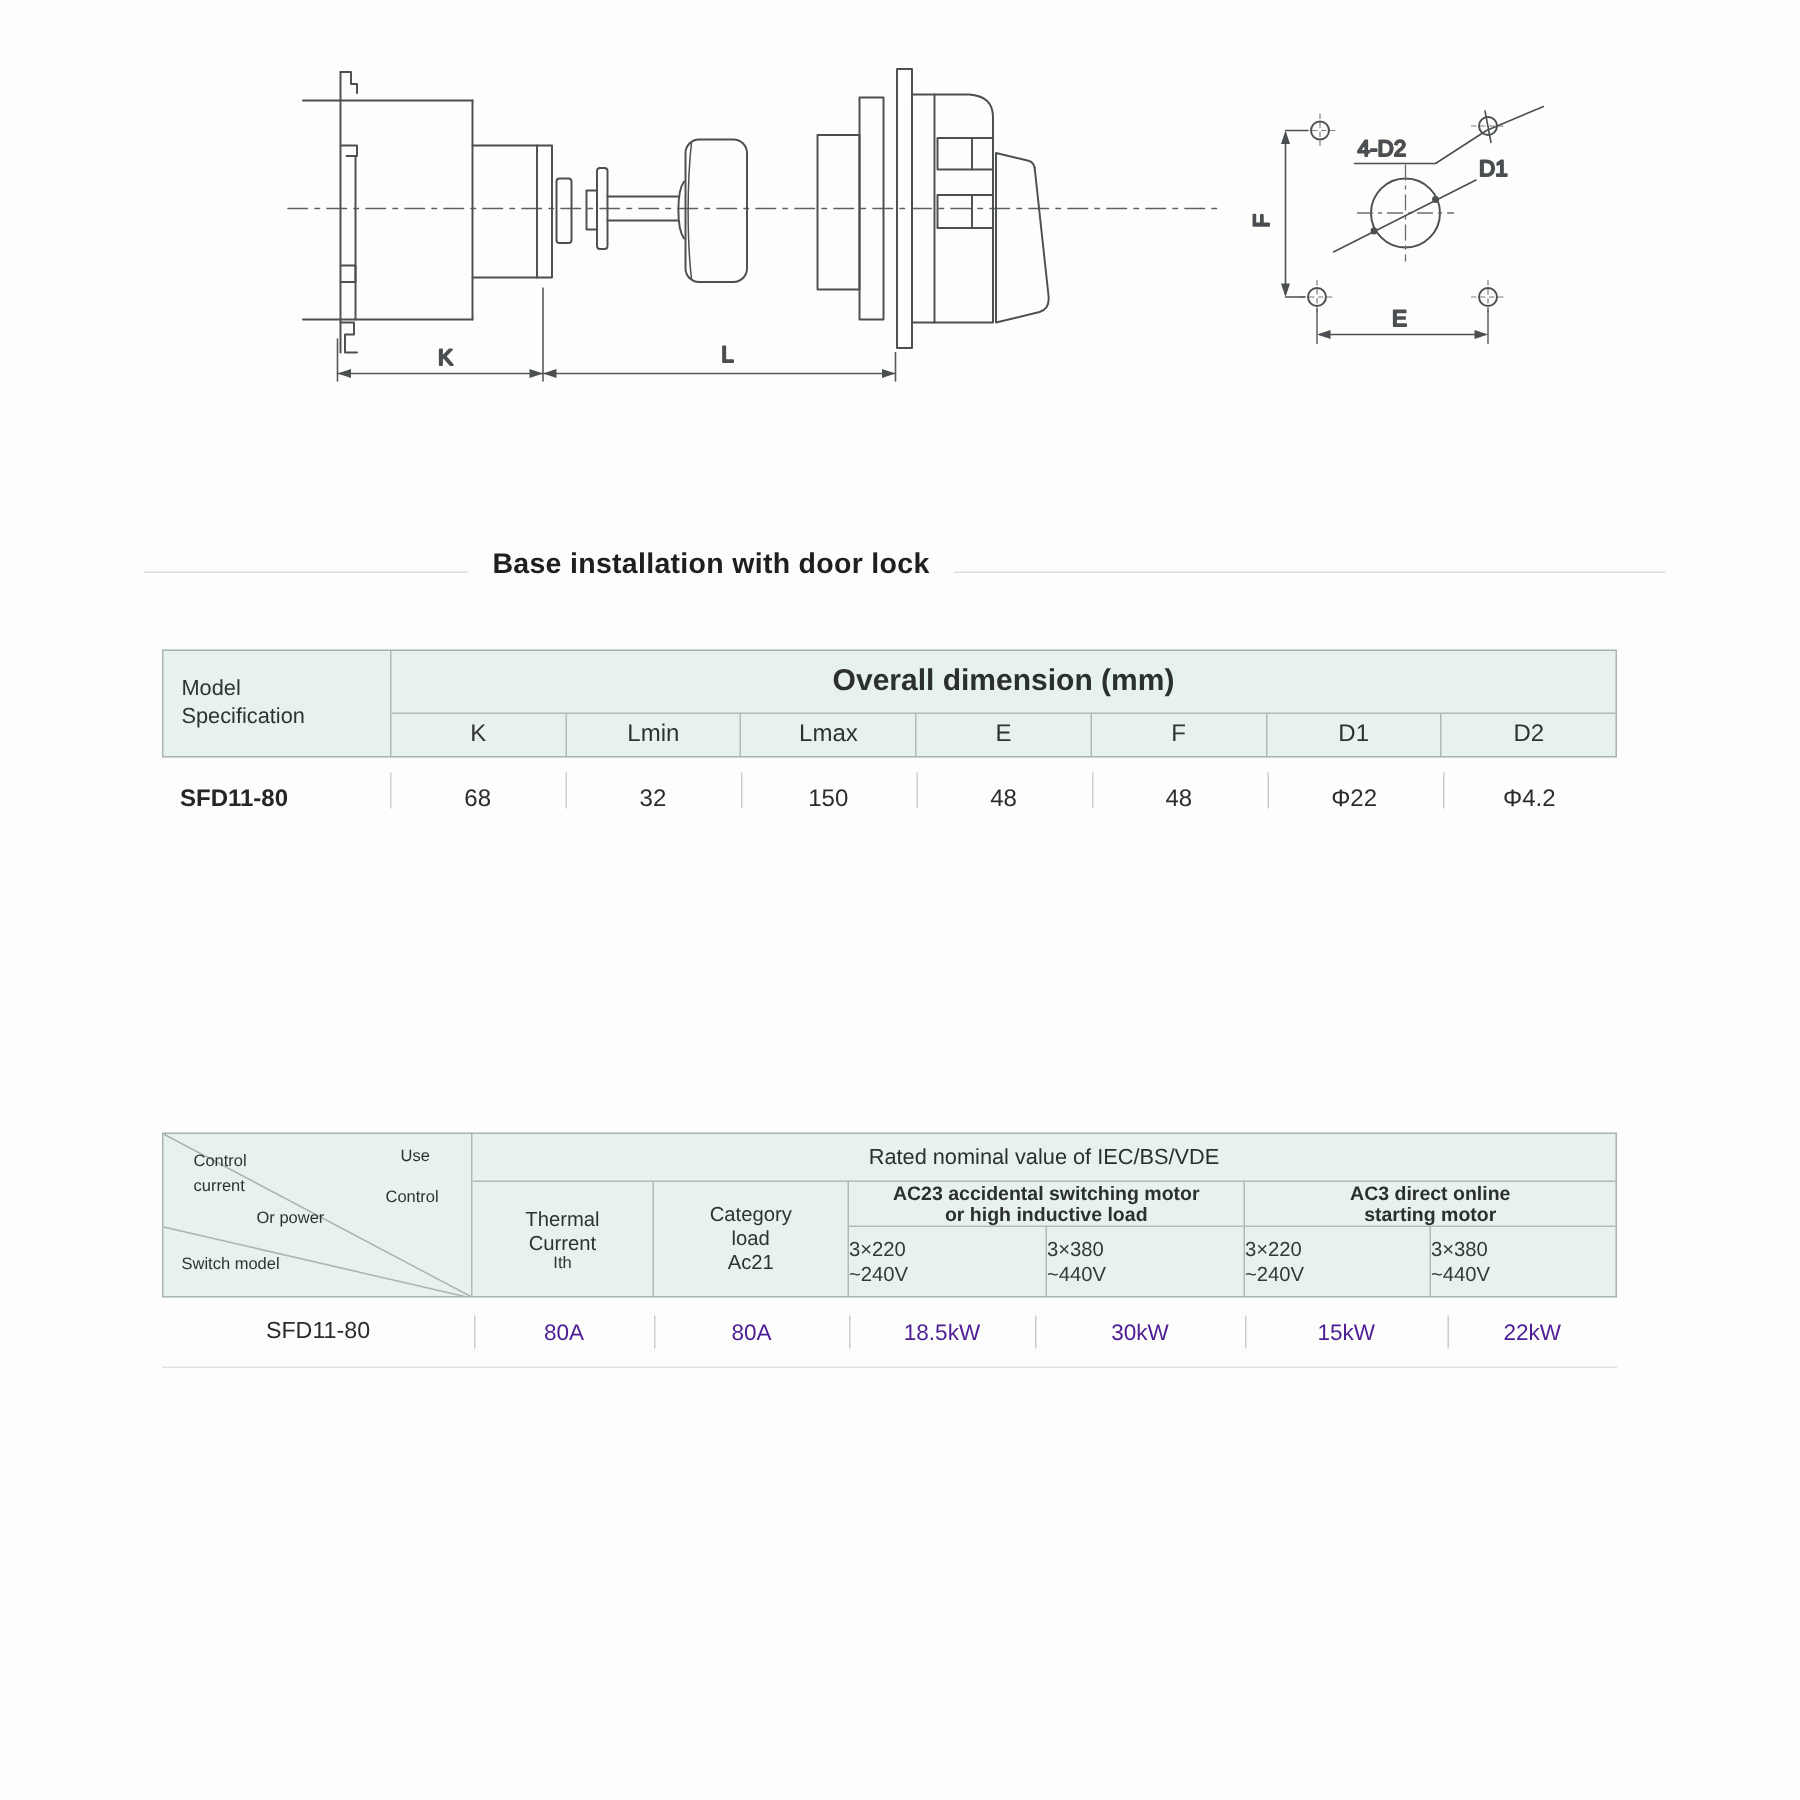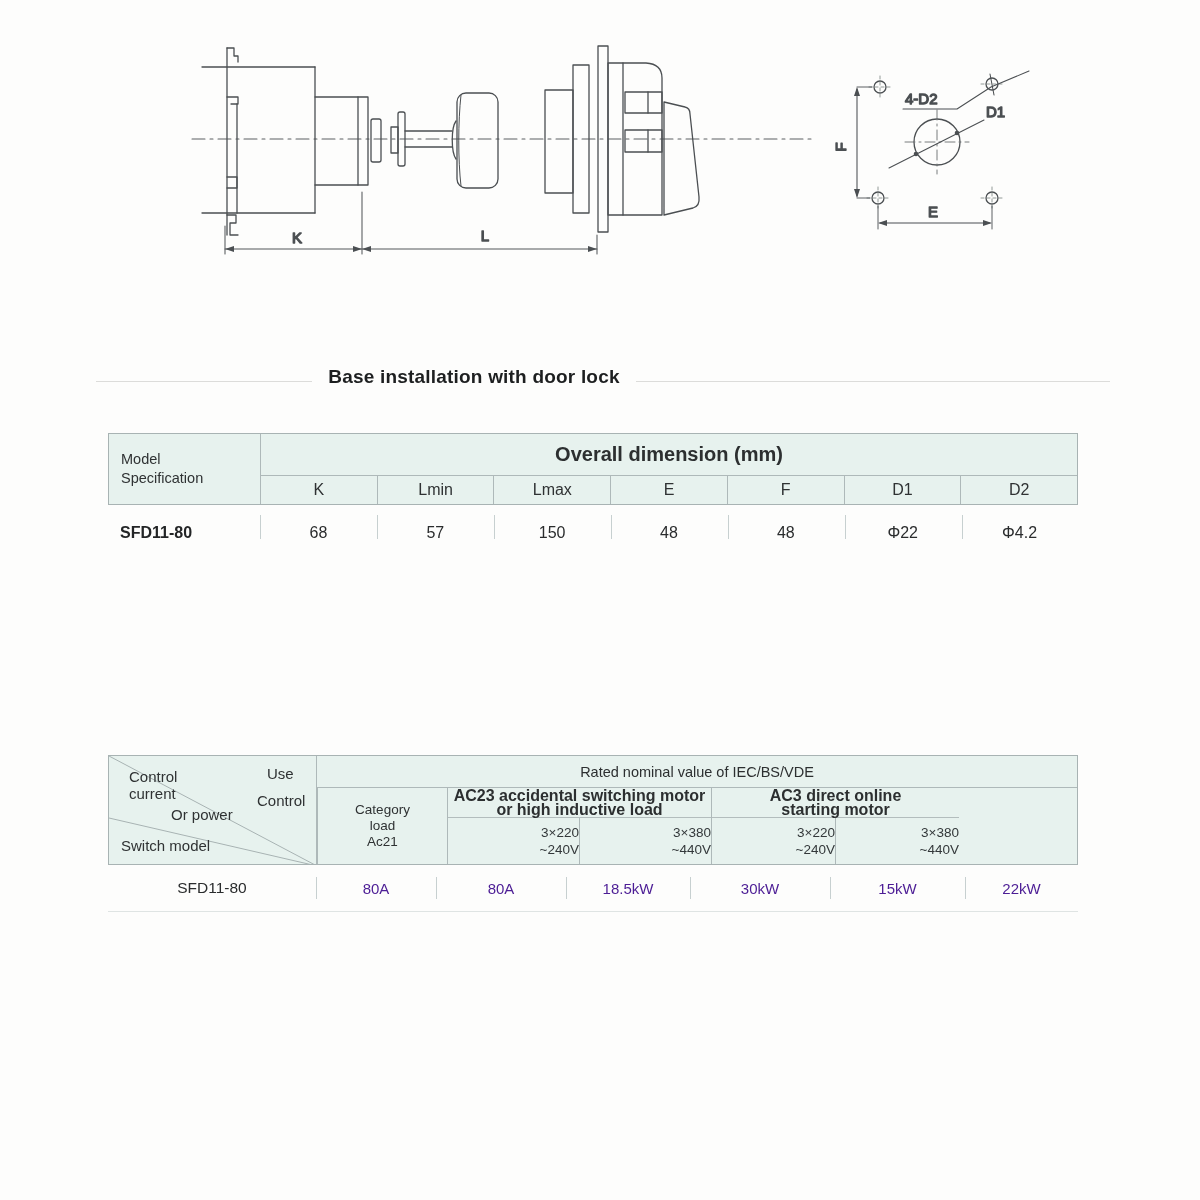"57" div.t1-val { text: 57 -> 32 }
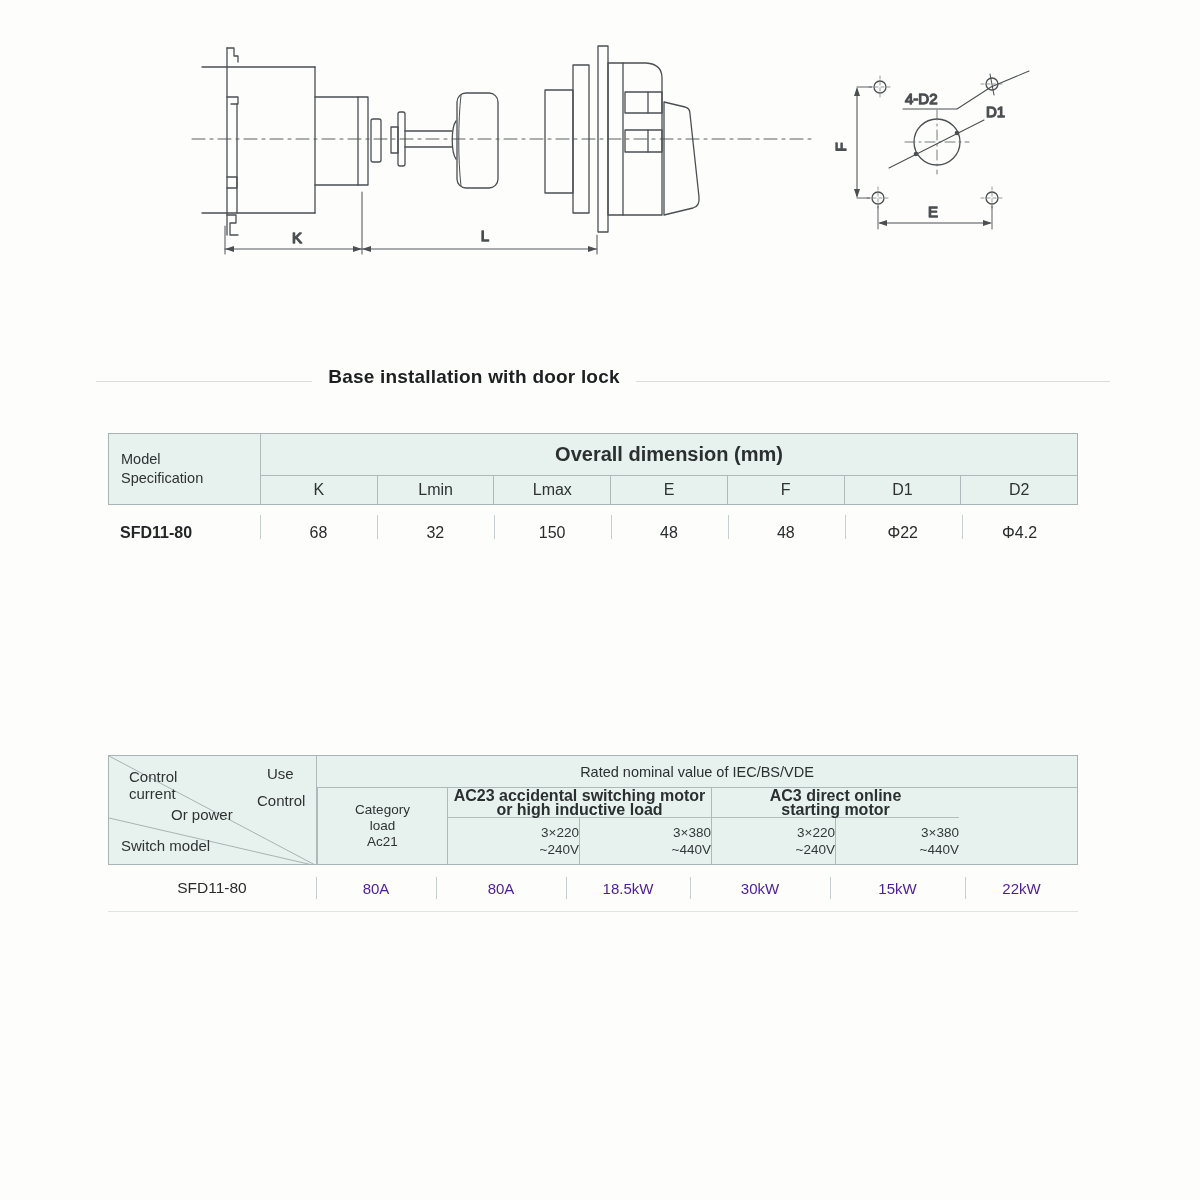"Control" .t2-corner .lbl { font-size: 15px -> 11px }
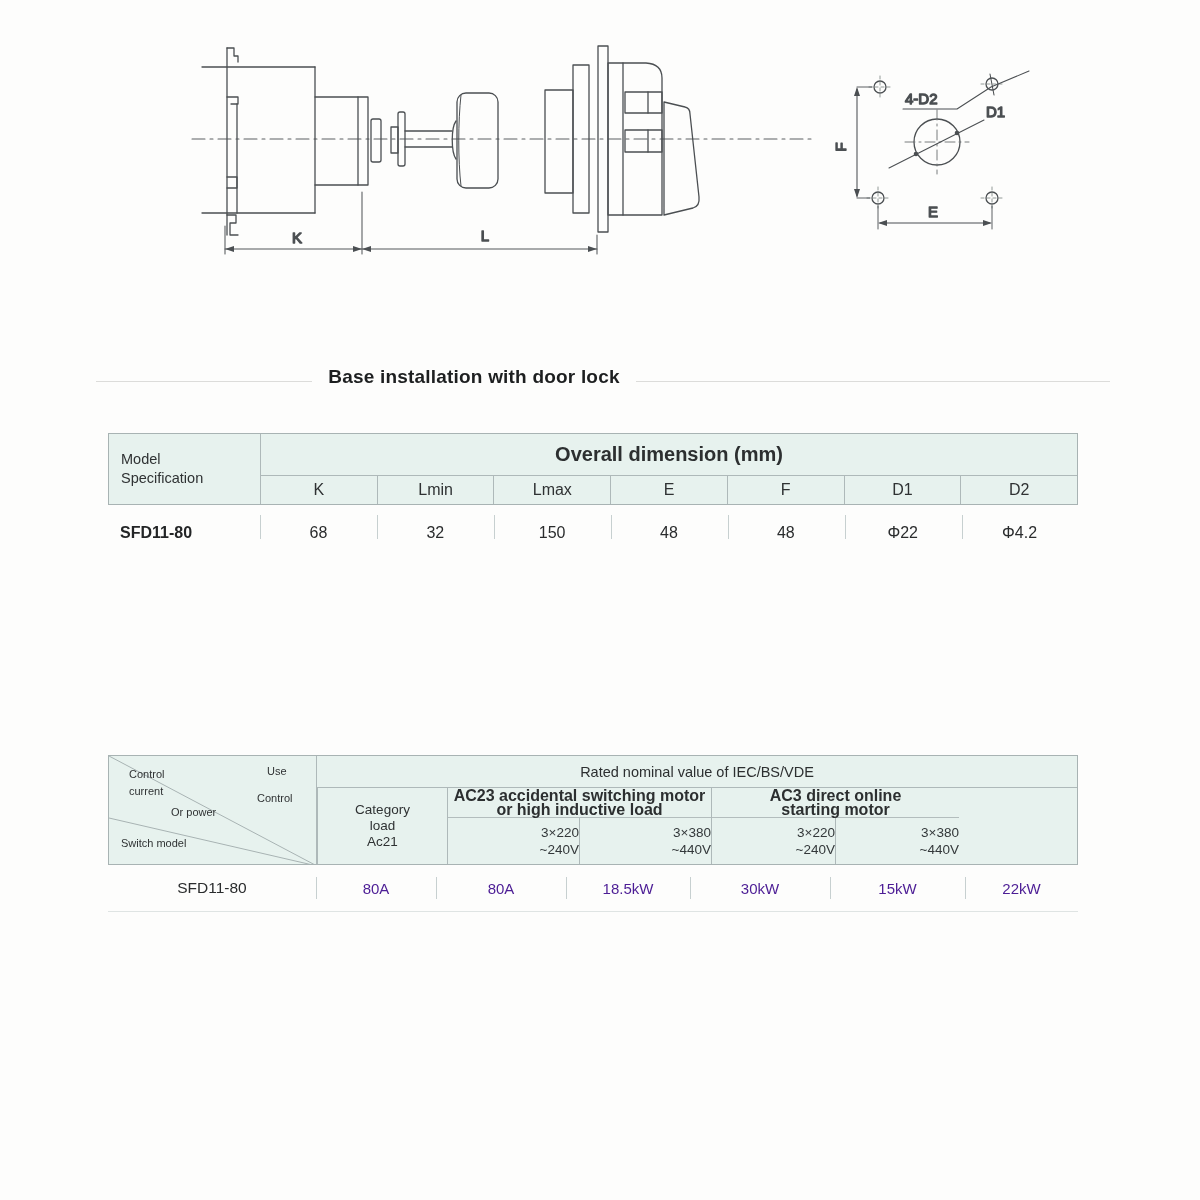"AC23 accidental switching motor" .t2-gtitle { font-size: 16px -> 13px }
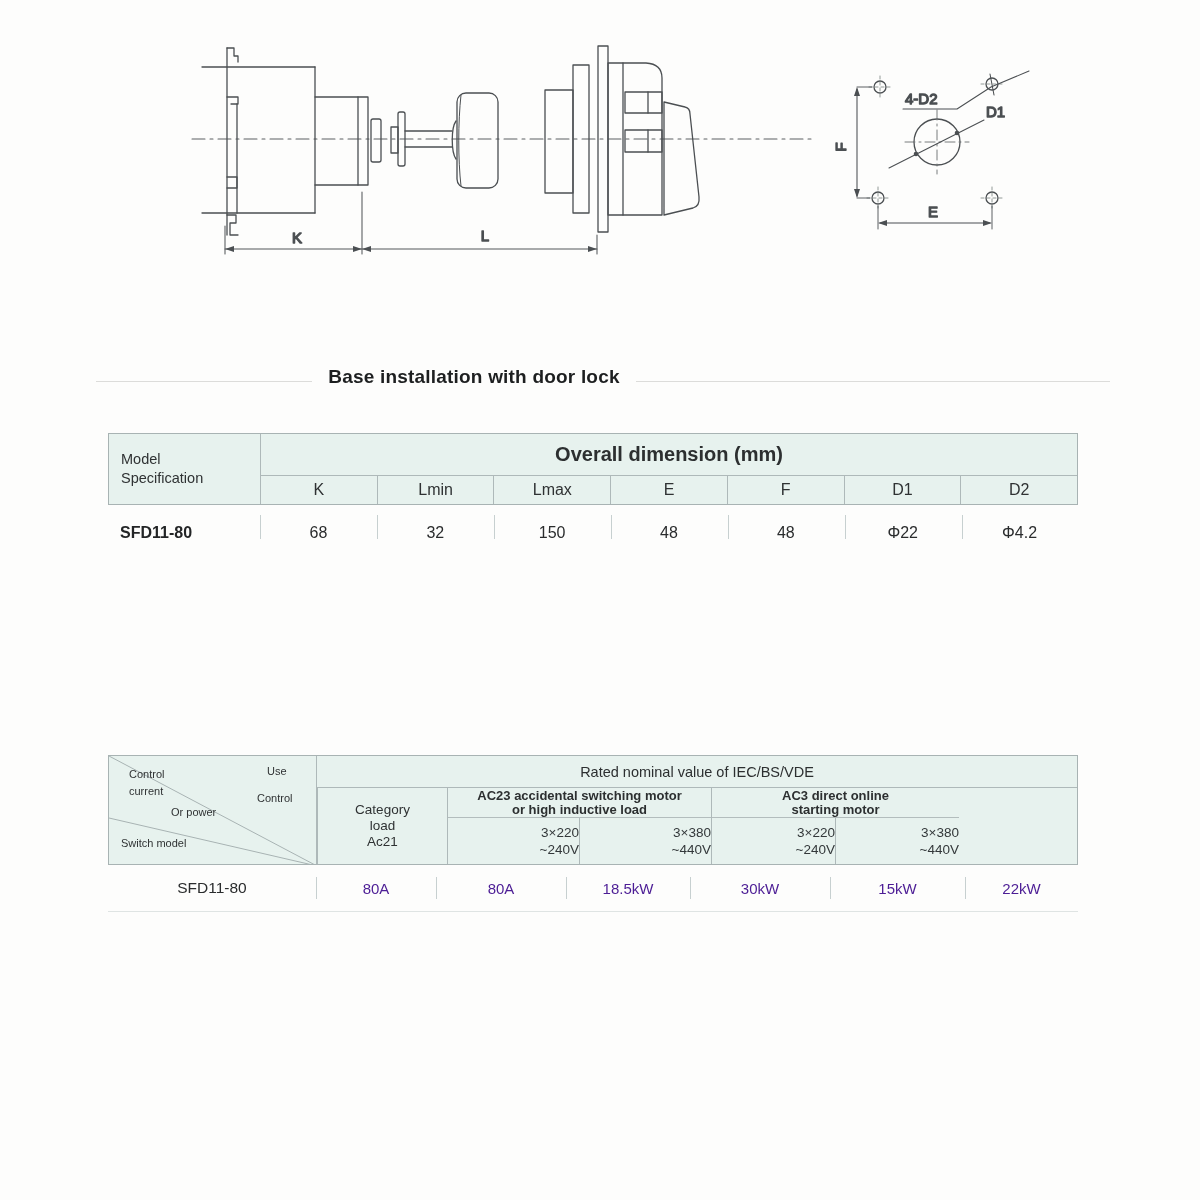"Thermal" div.t2-simplecol { html: none -> <div> <span>Thermal</span> <span>Current</span> <span>Ith</span> </div> }
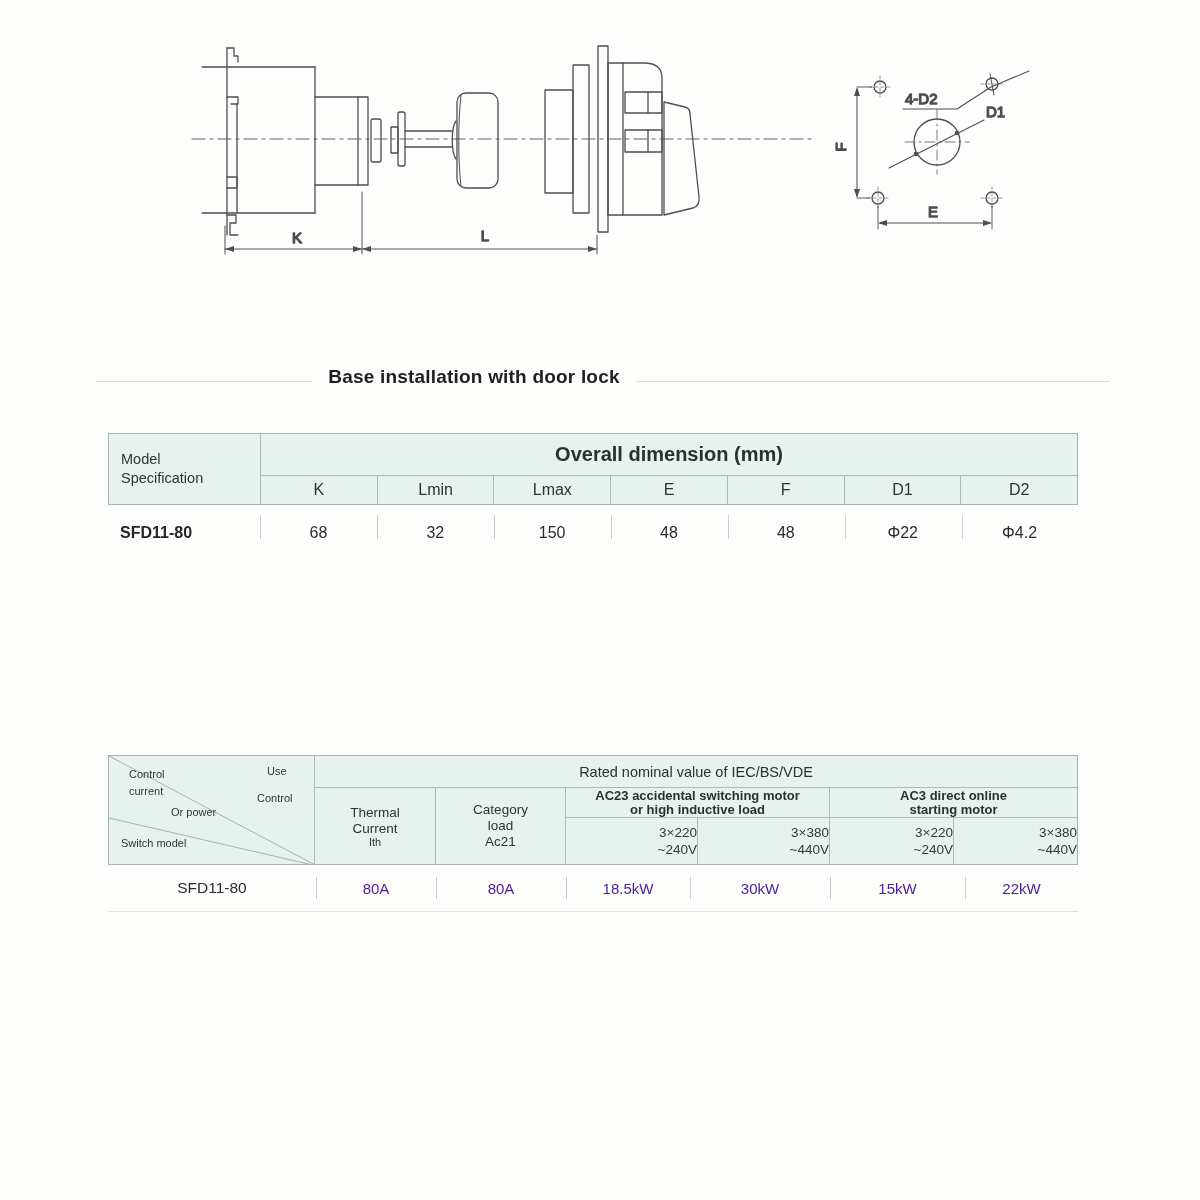"3×220" .t2-sub { align-items: flex-end -> flex-start }
